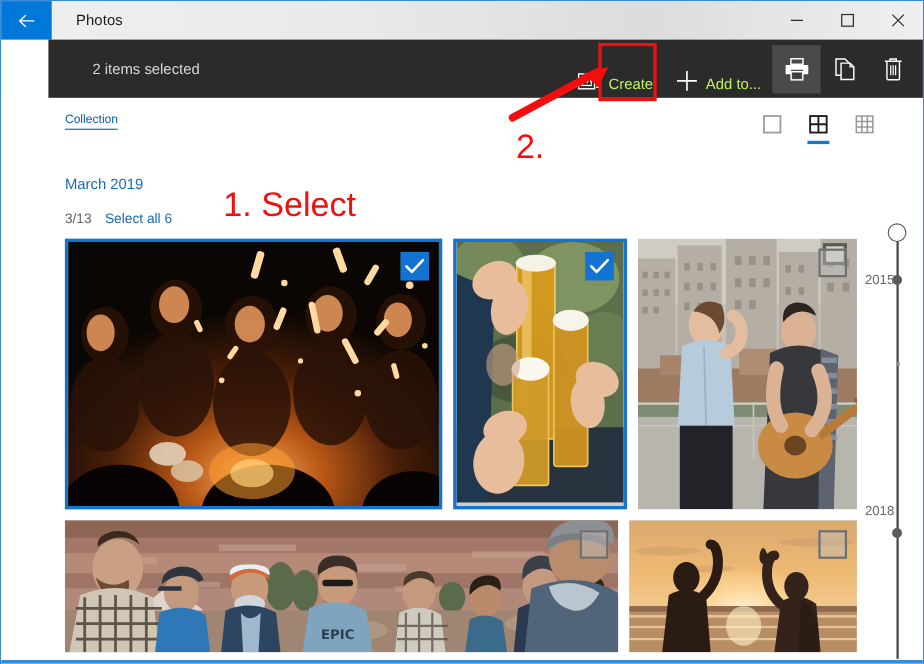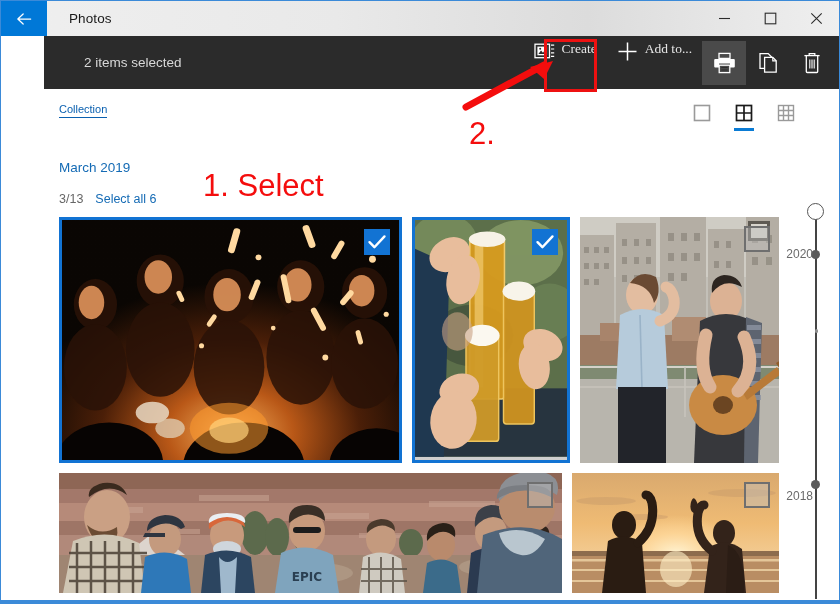"Create" .cmd-item { align-items: flex-start -> flex-end; color: #e5e5e5 -> #bef264; font-family: Liberation Serif, serif -> none }
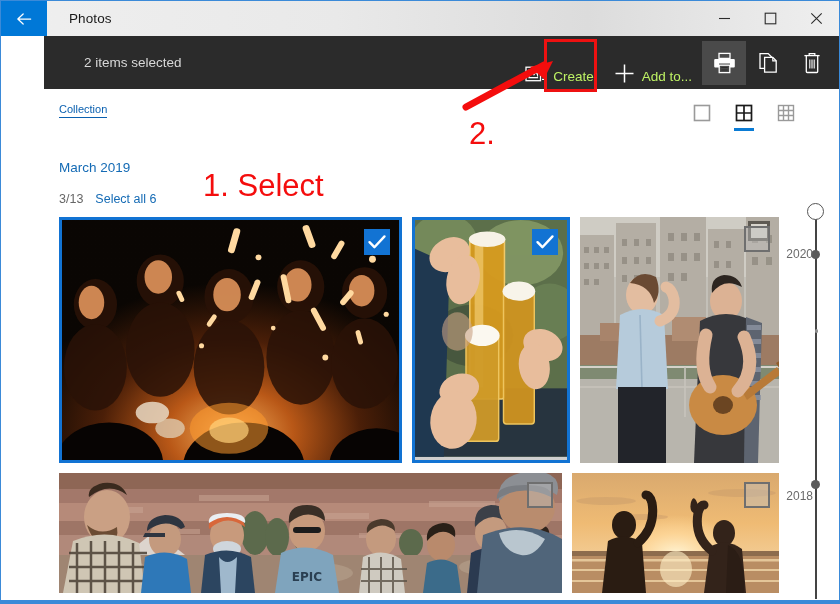"2020" div.tl-year { text: 2020 -> 2015 }
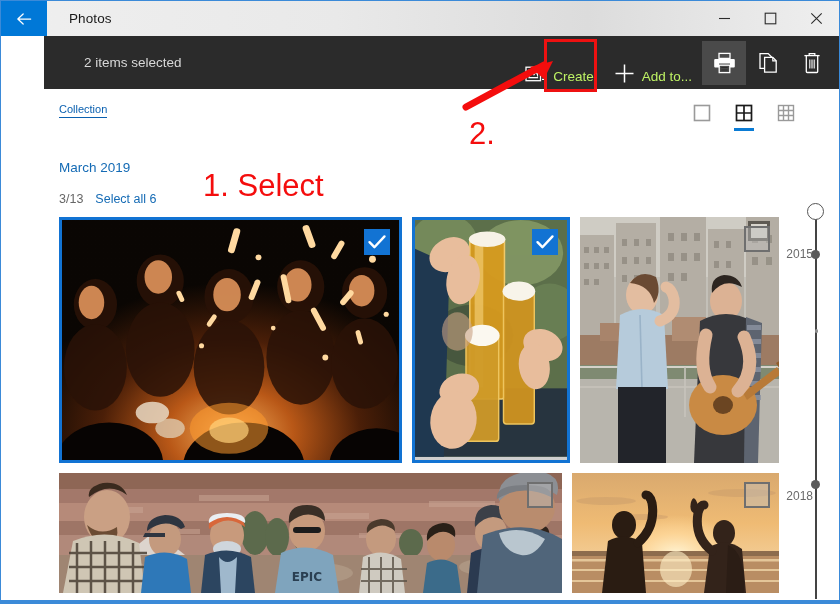"2018" div.tl-year { top: 400px -> 368px }
